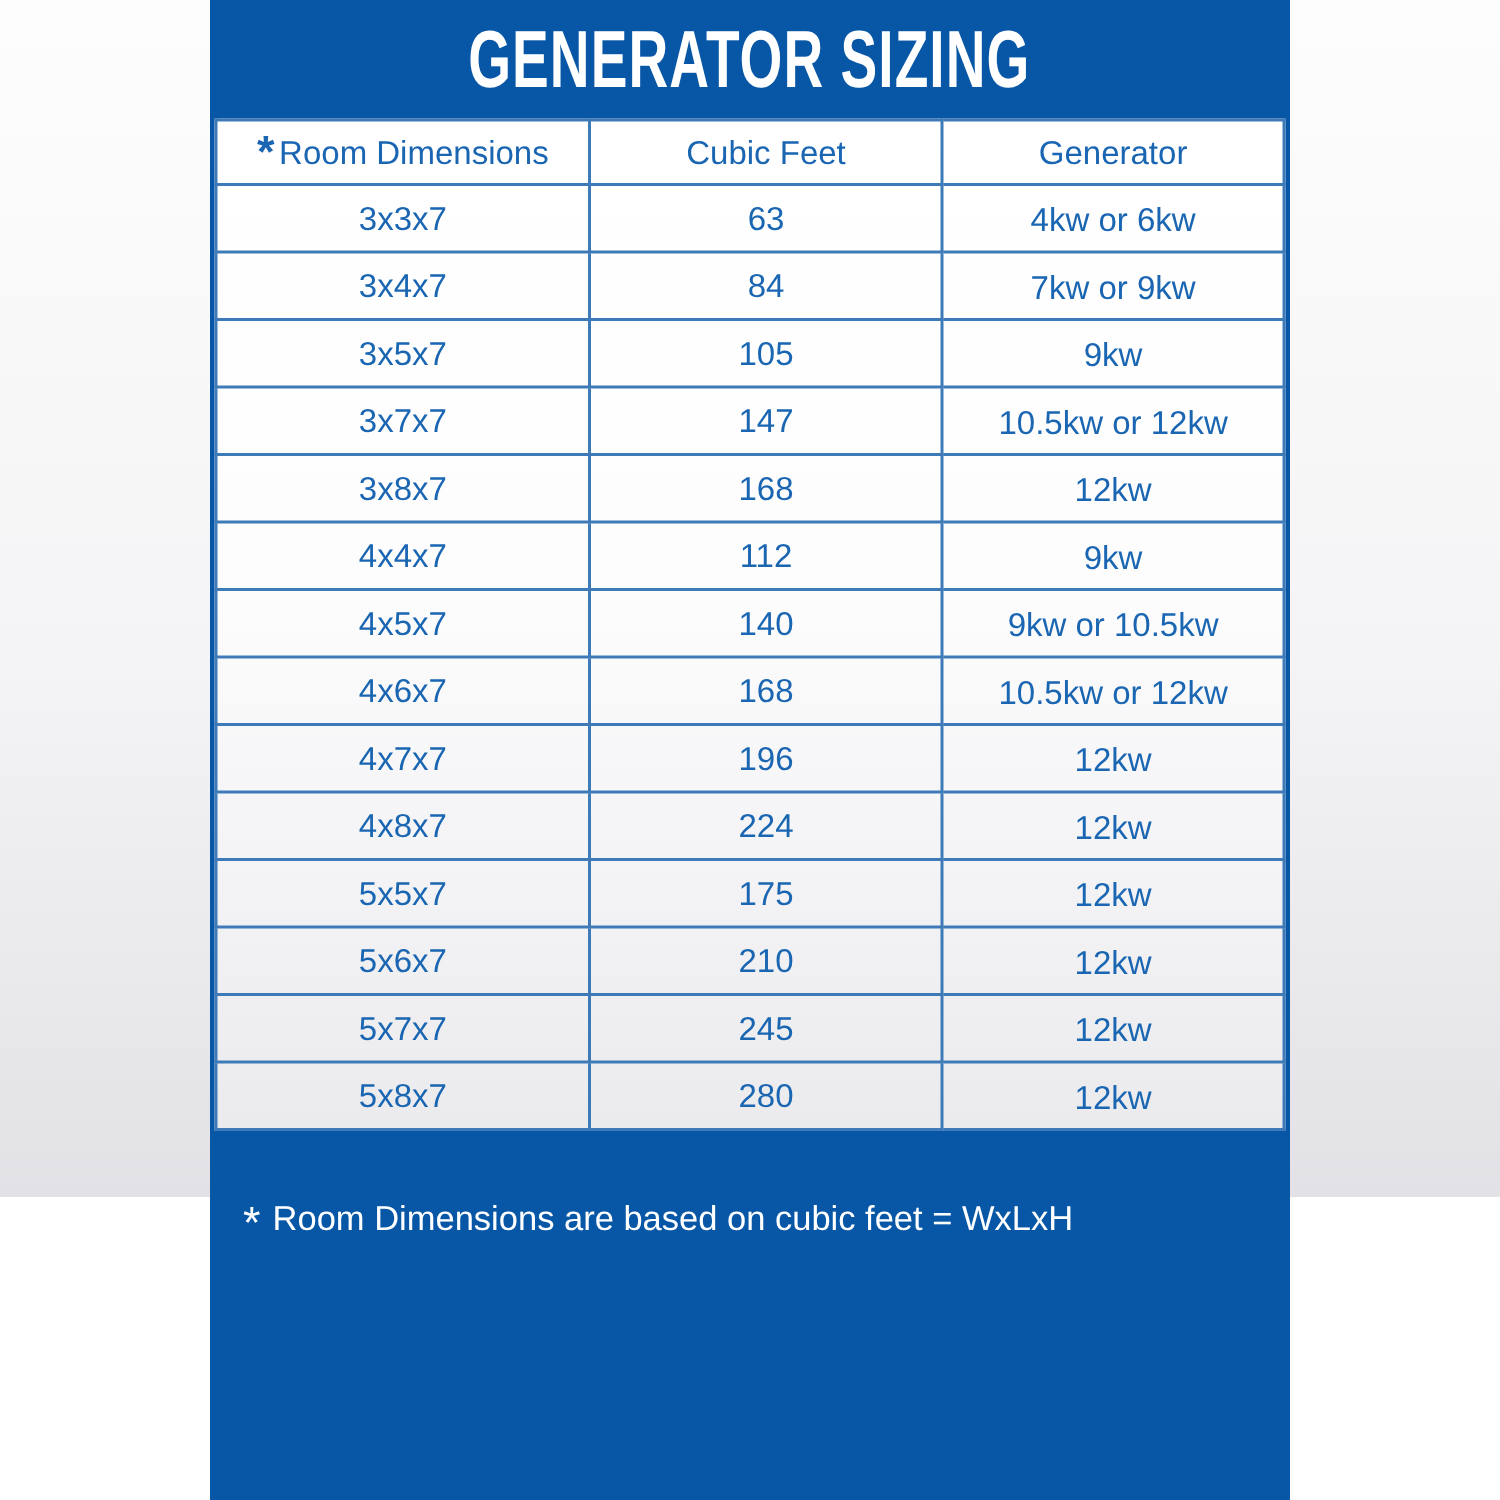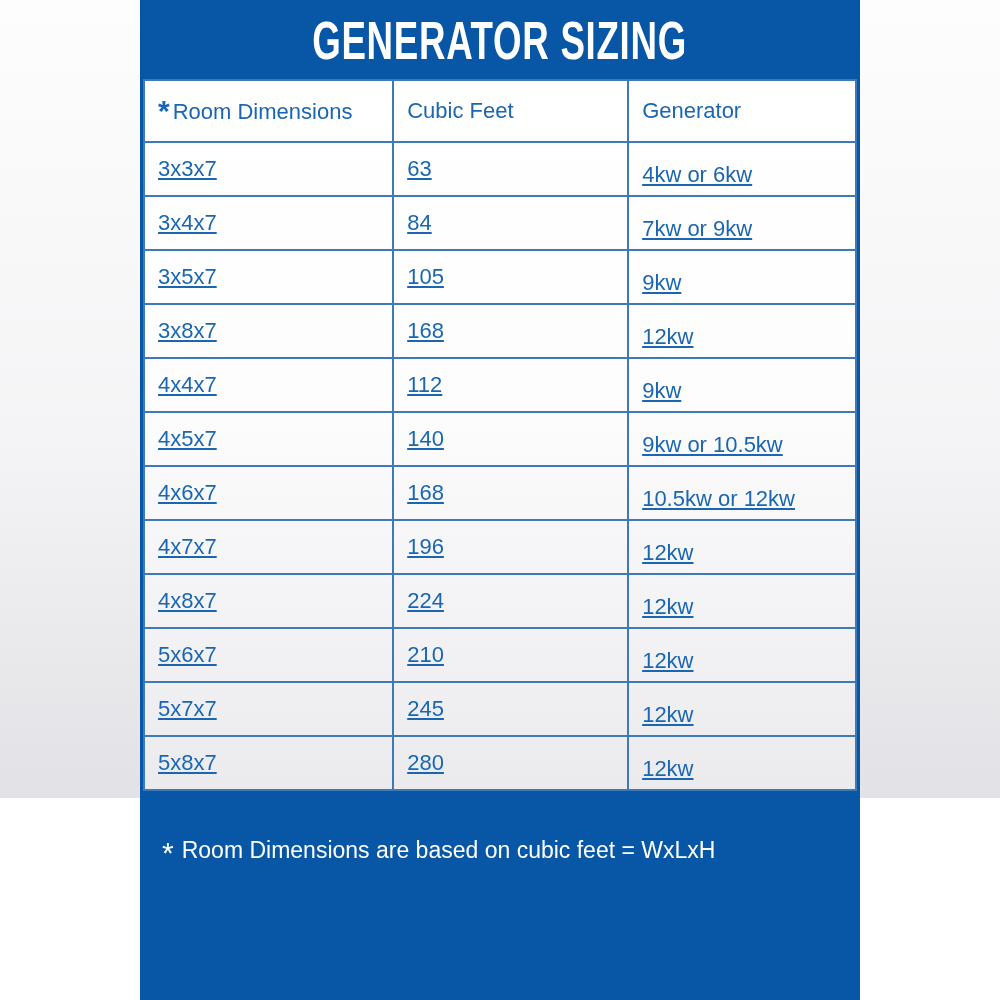"*Room Dimensions" th, td { padding: 13px -> 0; text-align: left -> center }
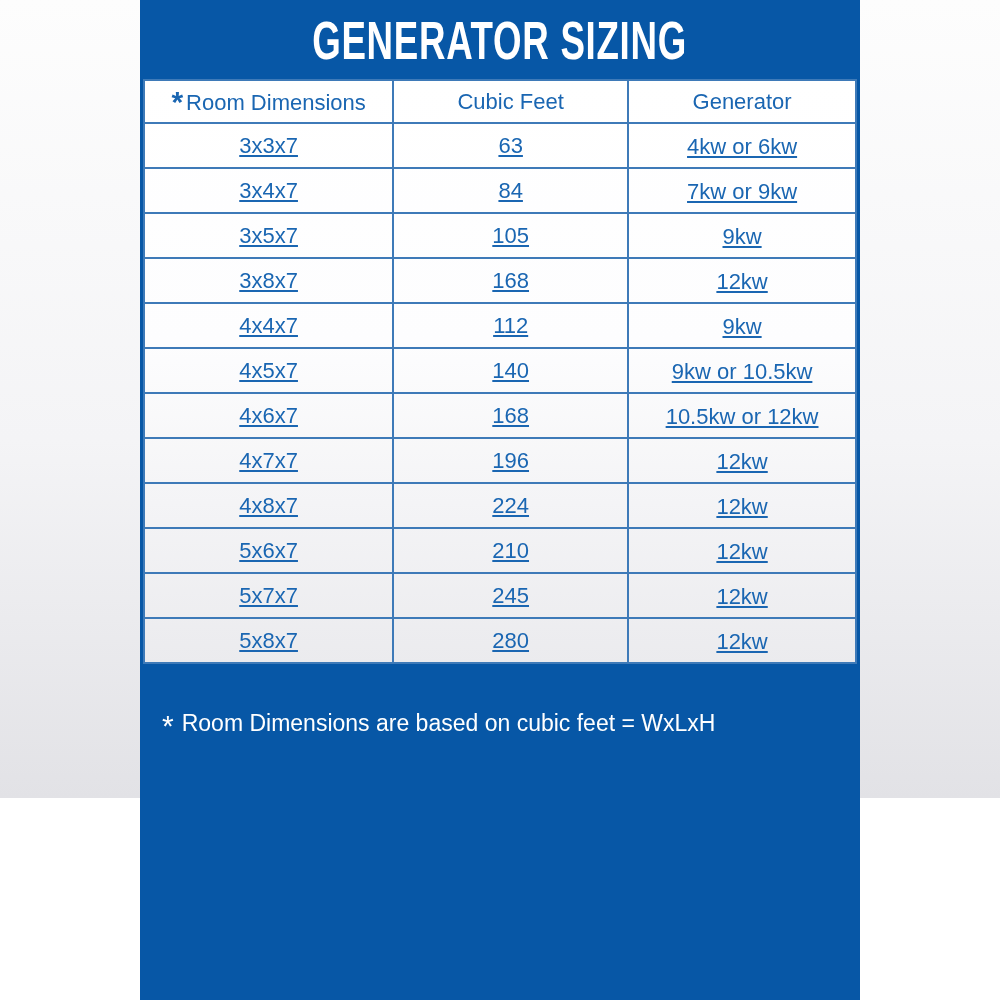"3x3x7" td { text-decoration: underline -> none }
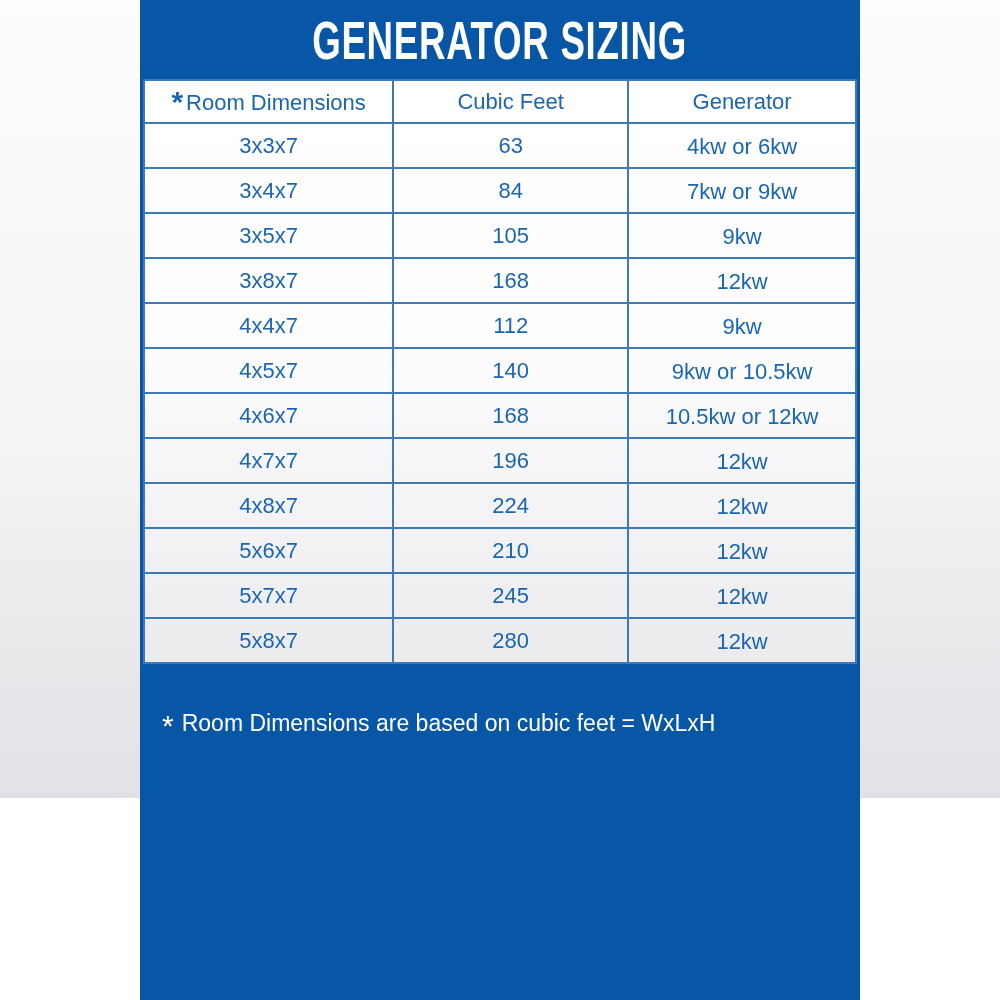"3x7x7" tr { html: none -> <tr> <td>3x7x7</td> <td>147</td> <td>10.5kw or 12kw</td> </tr> }
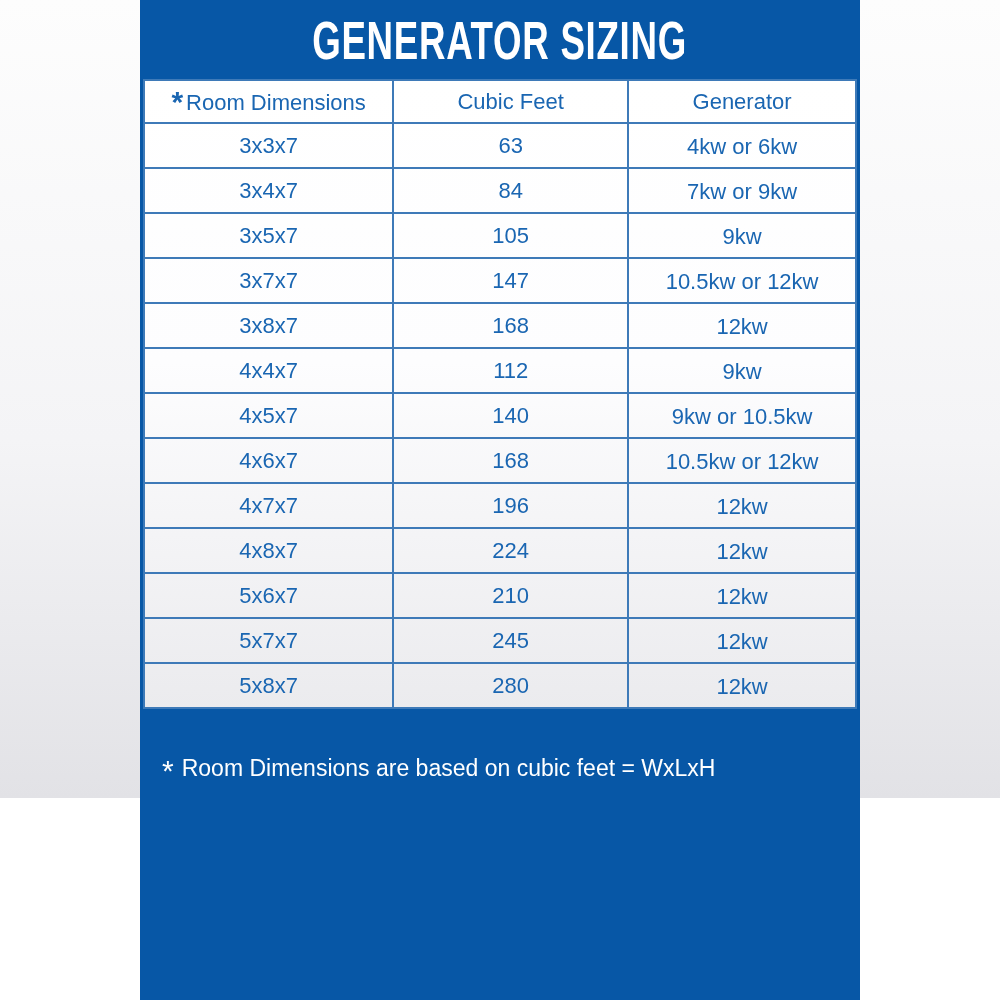"5x5x7" tr { html: none -> <tr> <td>5x5x7</td> <td>175</td> <td>12kw</td> </tr> }
